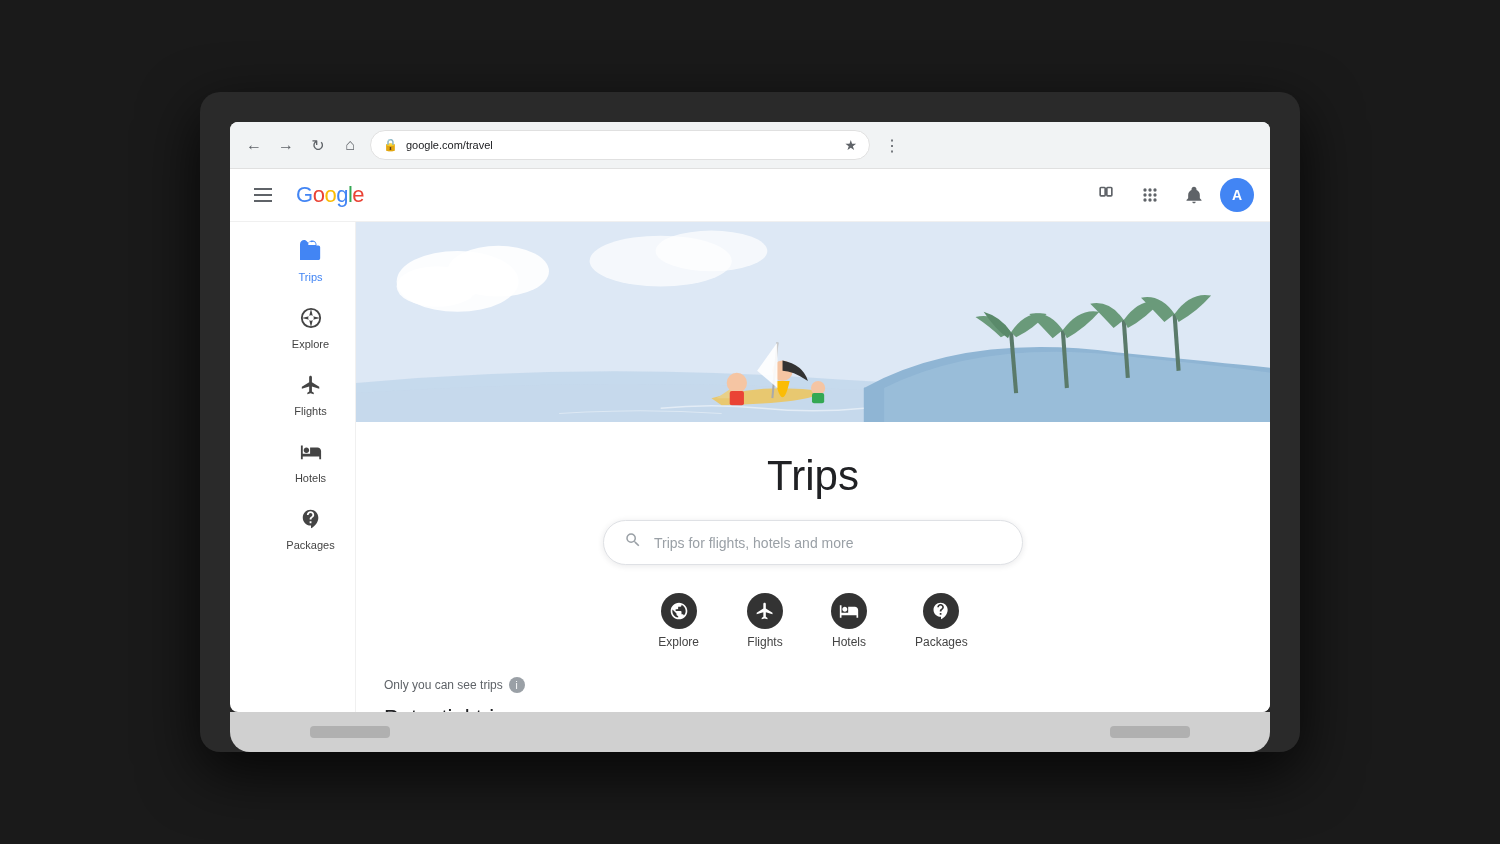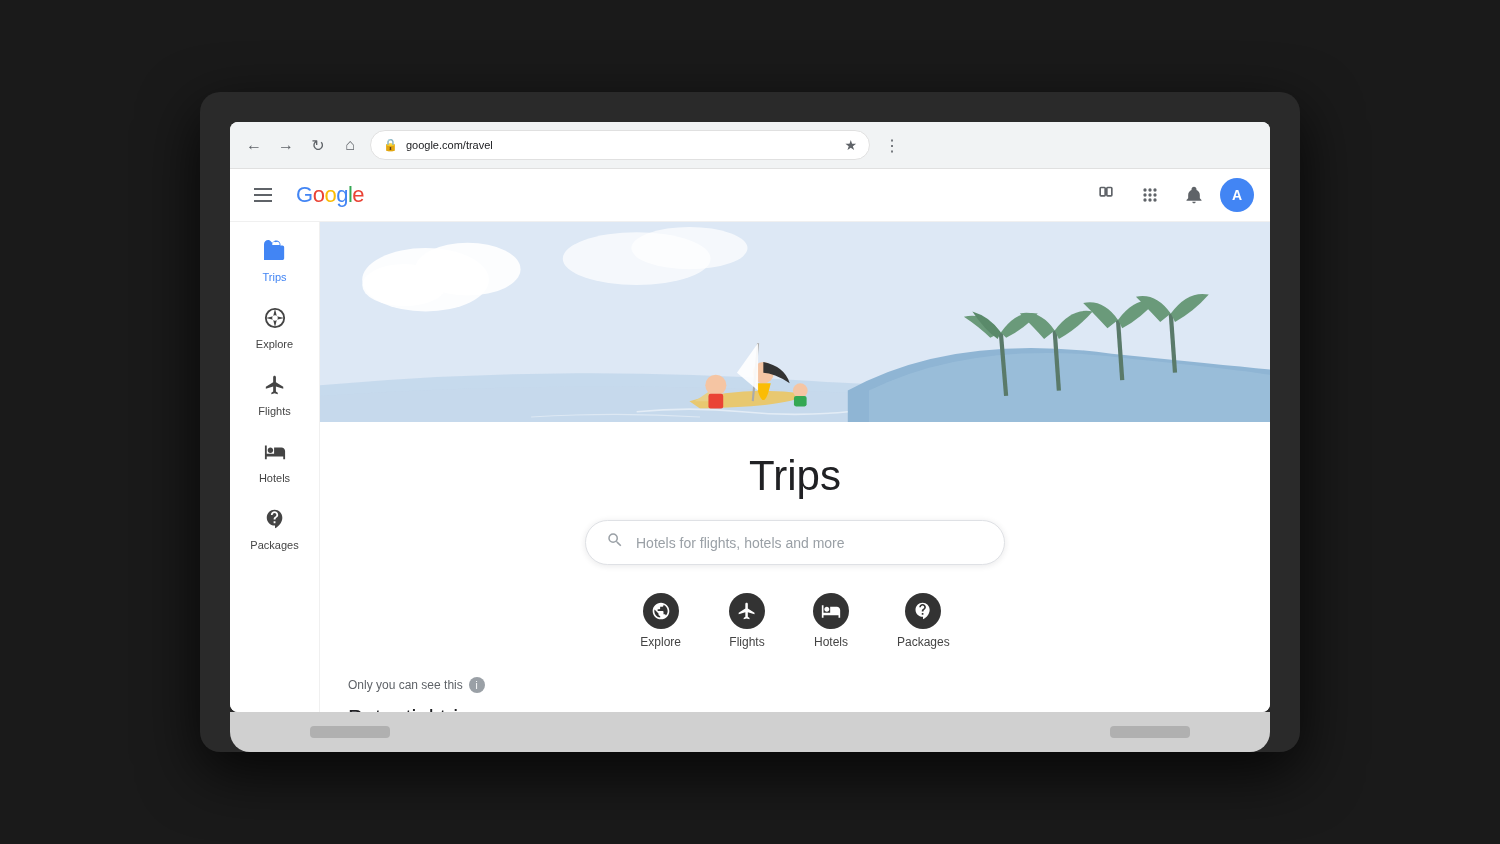"Trips" .main-area { padding-left: none -> 36px }
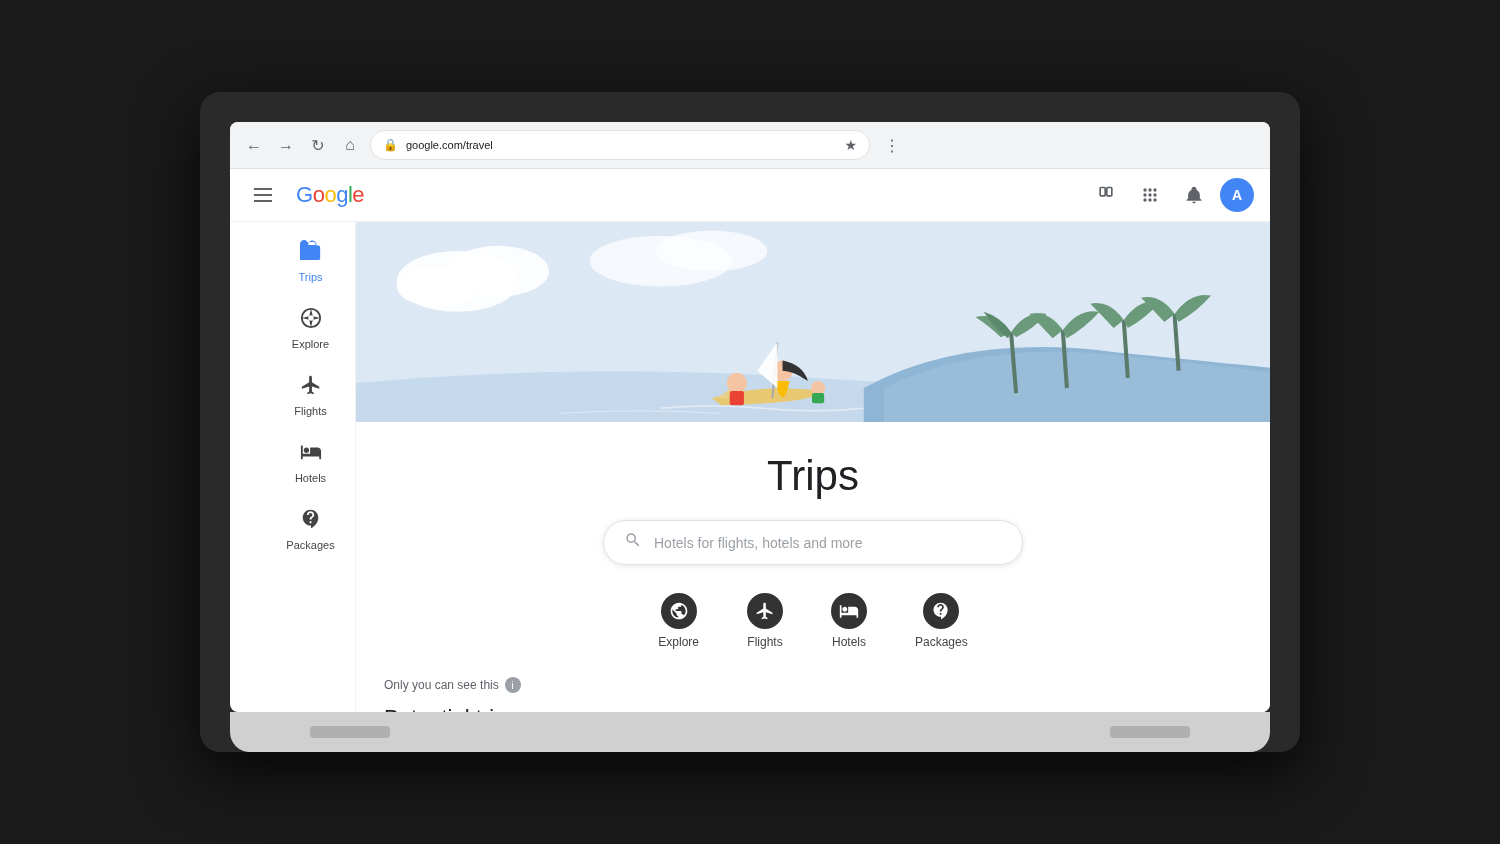"Hotels for flights, hotels and" span.search-placeholder { text: Hotels -> Trips }
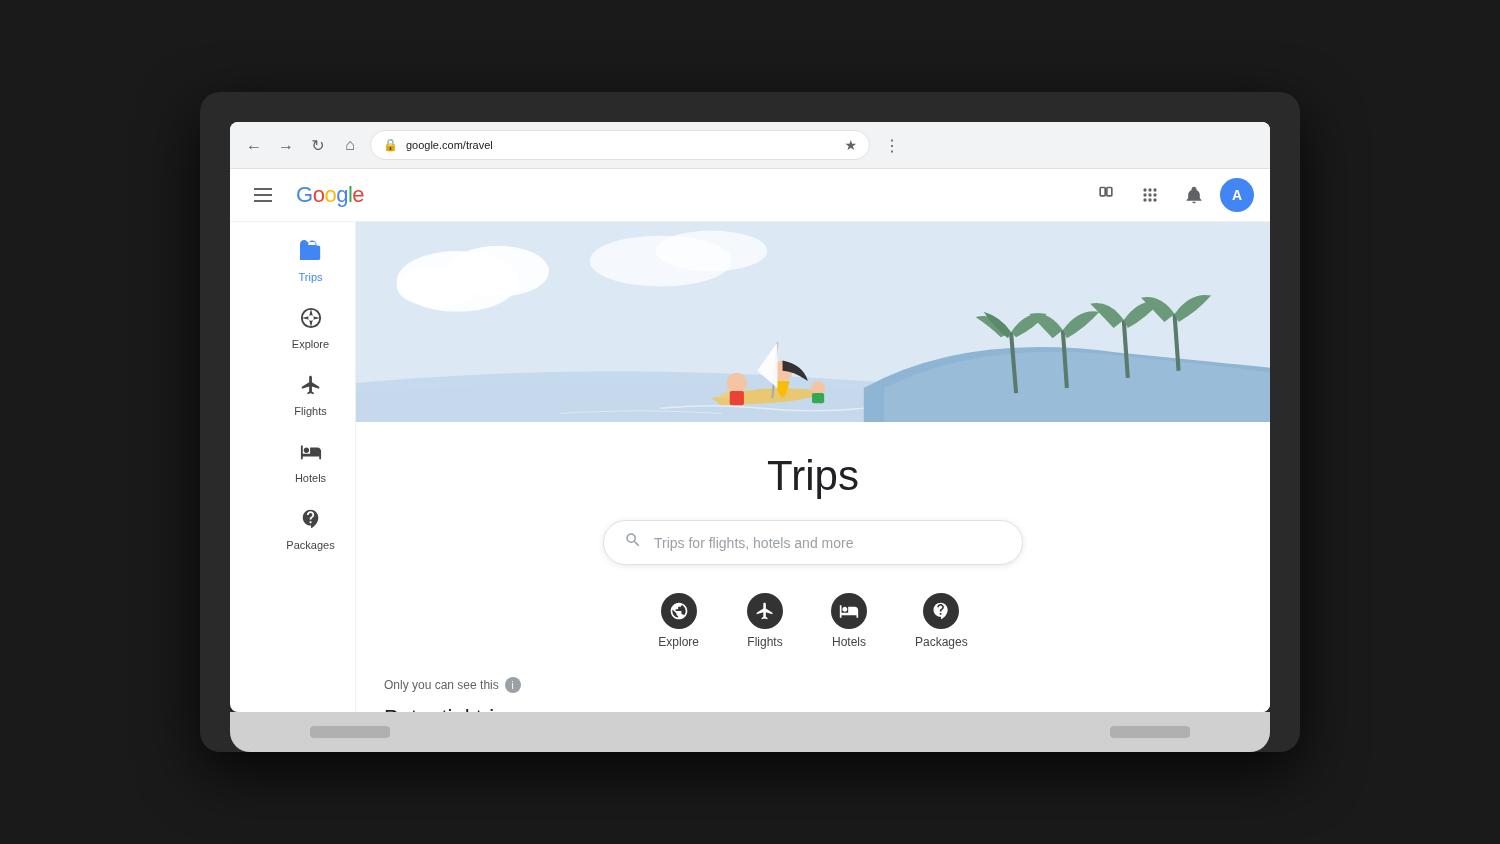"Only you can see this" span { text: this -> trips }
